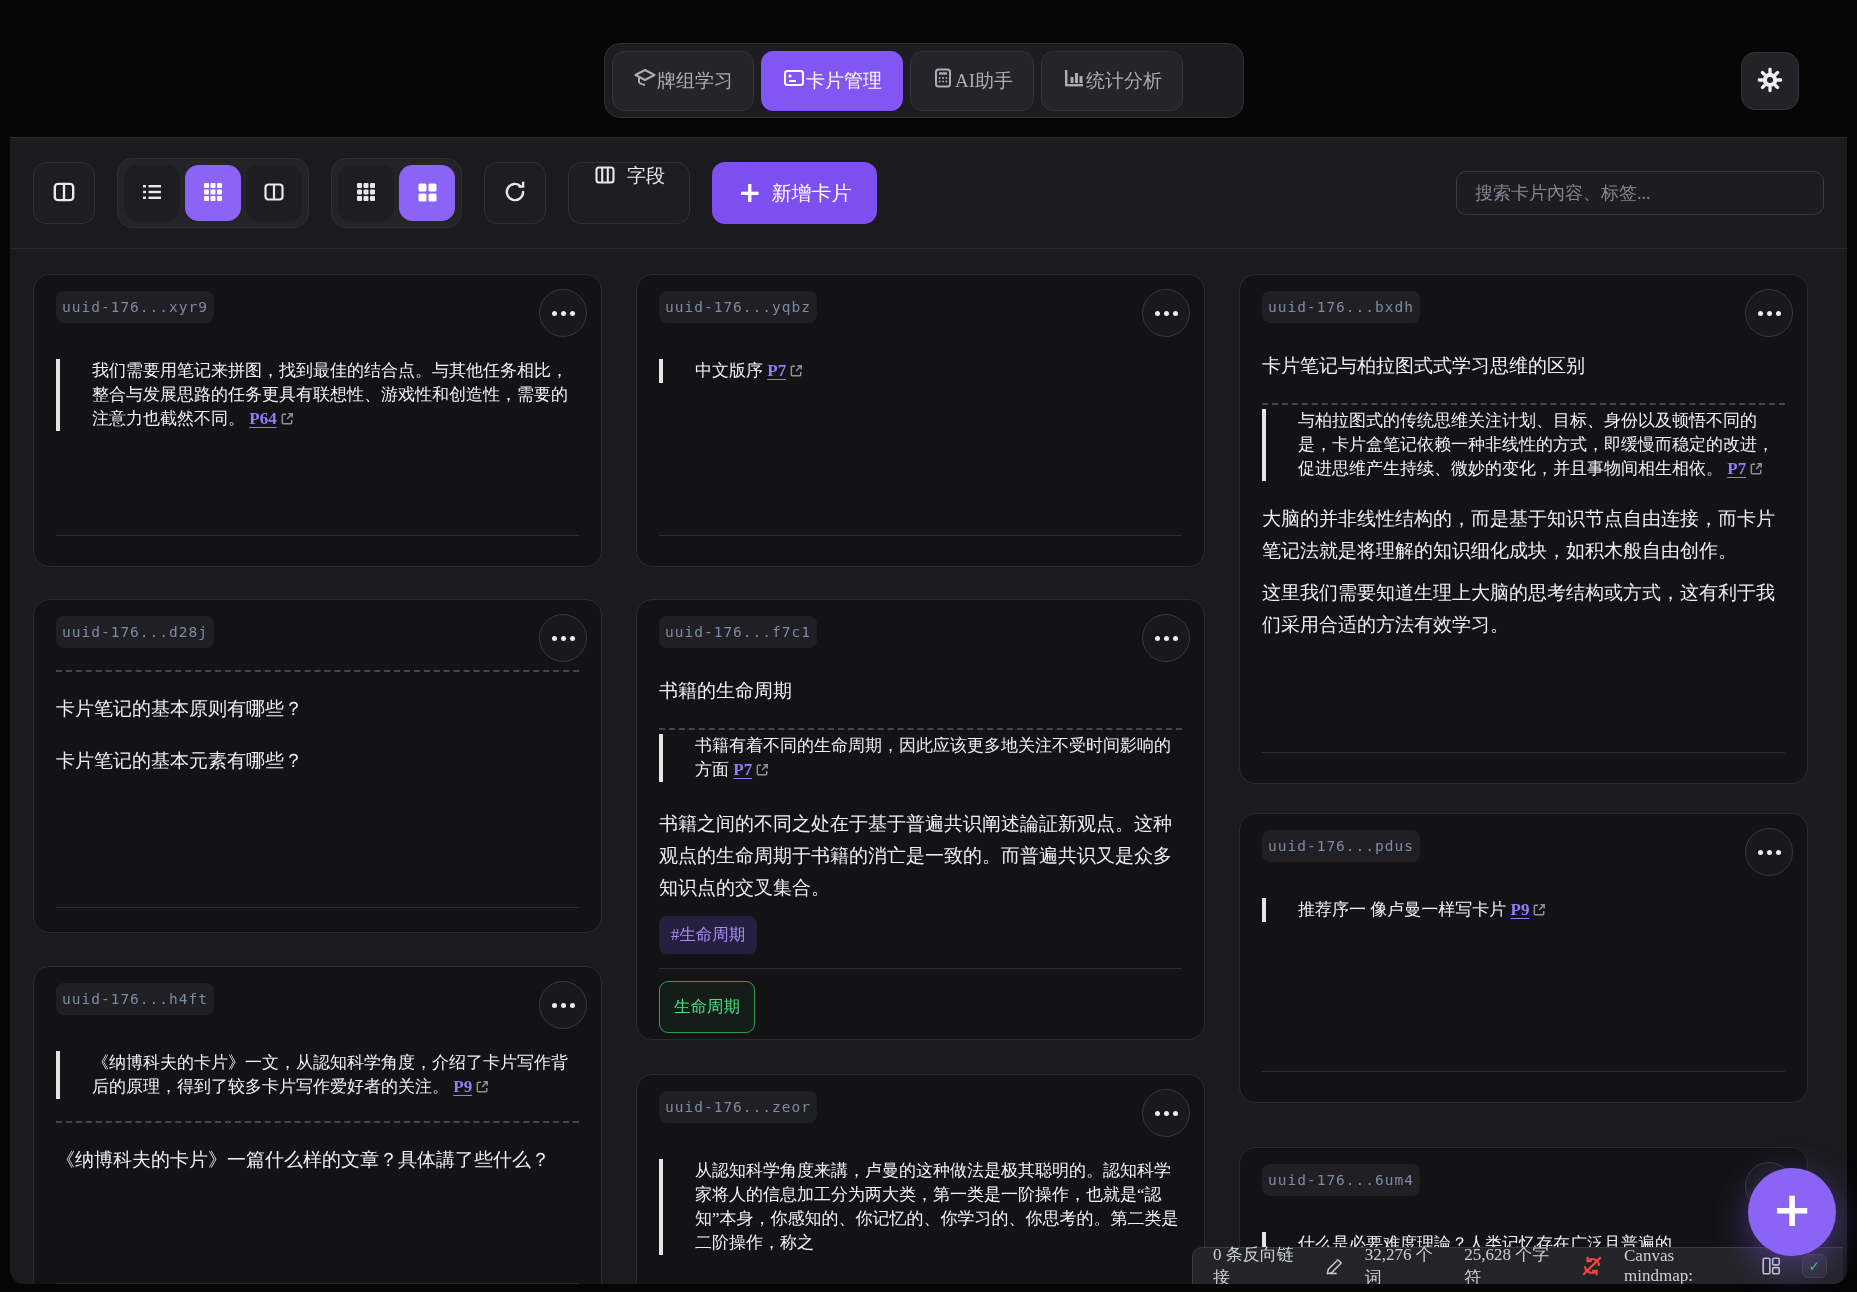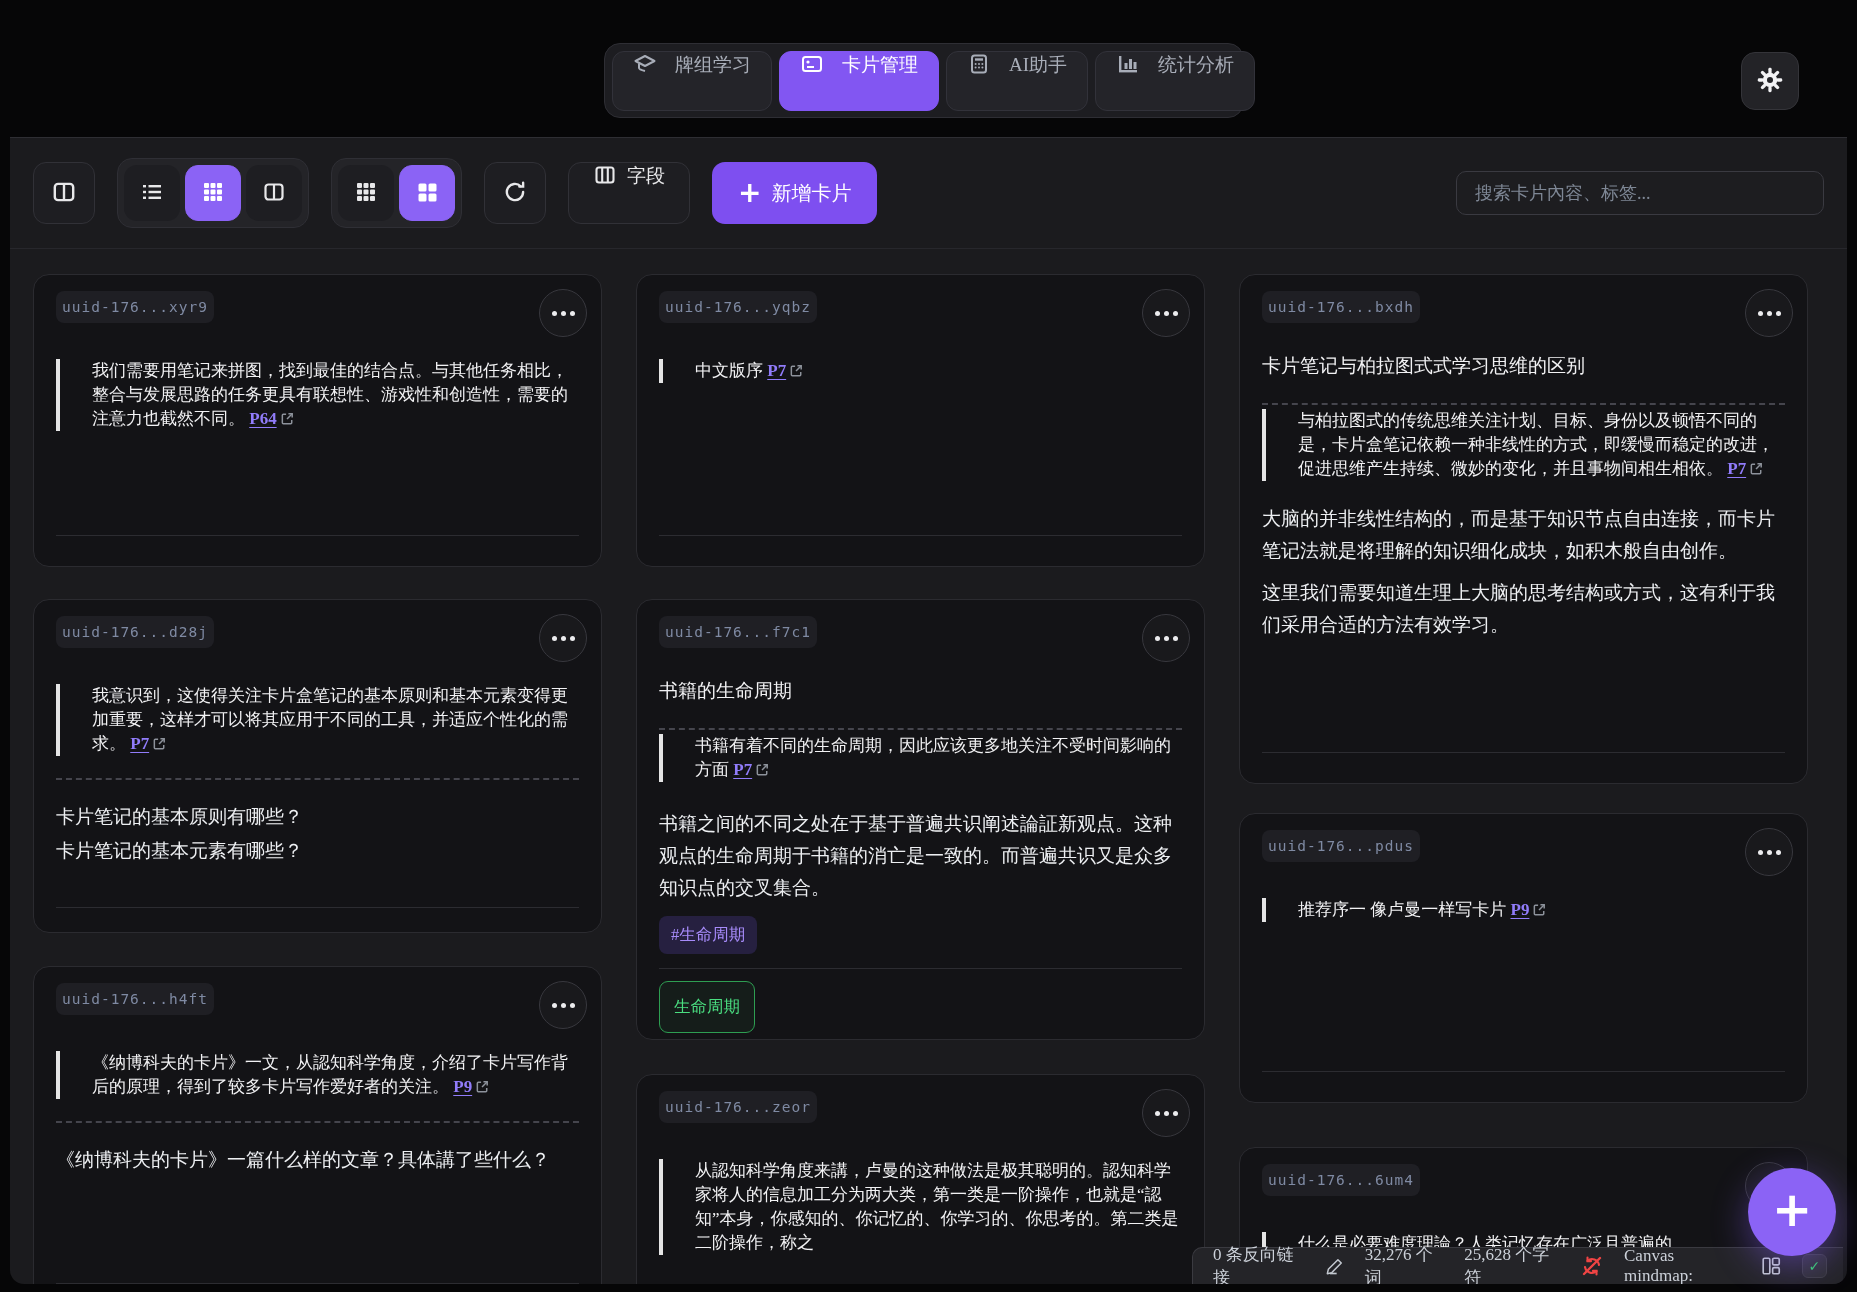"牌组学习" .nav-tab { align-items: none -> center; gap: 18px -> 0 }
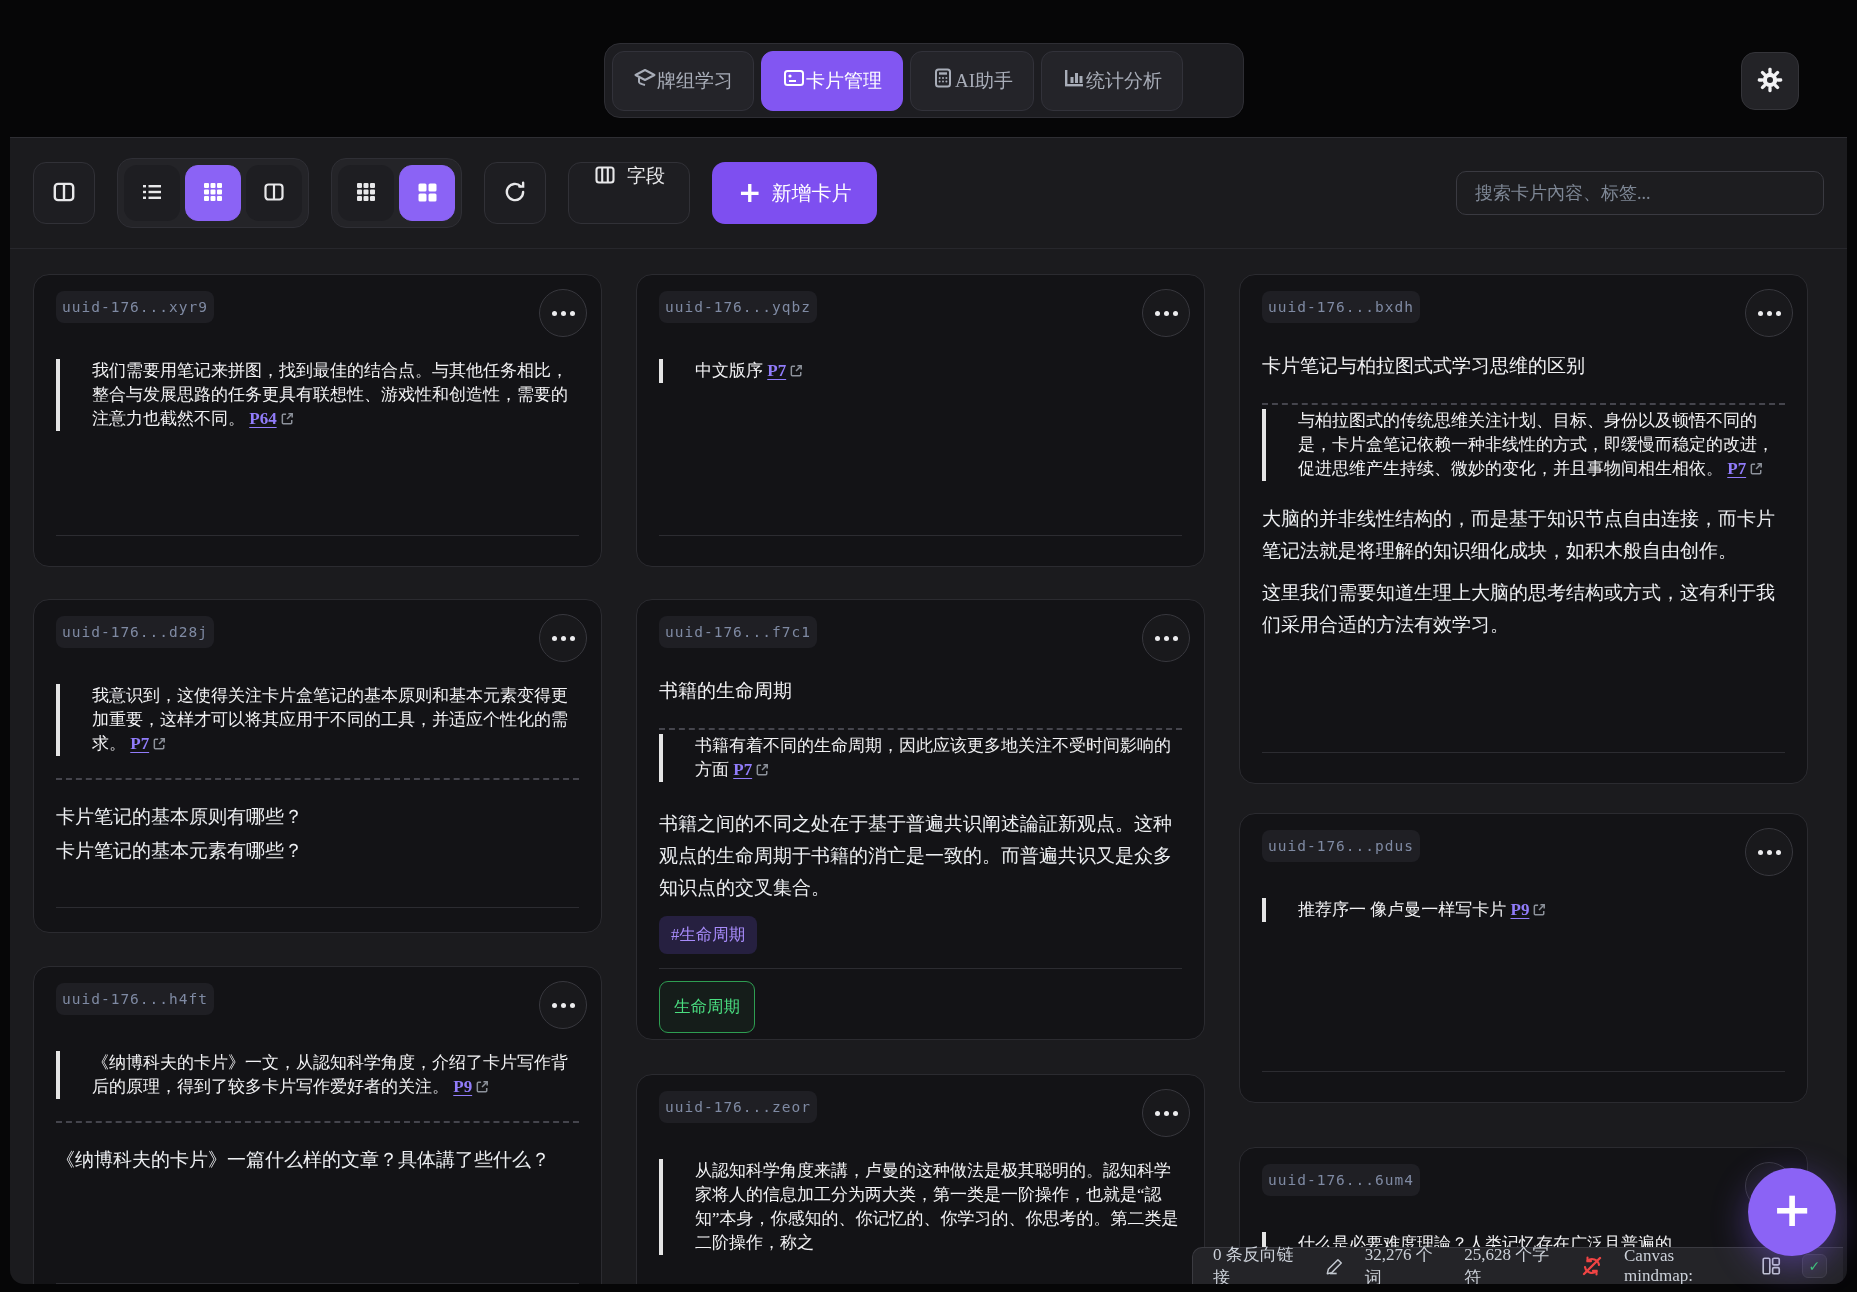"我意识到，这使得关注卡片盒笔记的基本原则和基本元素变得更加重要，这样才可以将其应" blockquote.quote { html: <blockquote> <span>我意识到，这使得关注卡片盒笔记的基本原则和基本元素变得更加重要，这样才可以将其应用于不同的工具，并适应个性化的需求。</span> <a>P7</a><span><svg> <path></path> <path></path> <path></path> </svg></span> </blockquote> -> none }
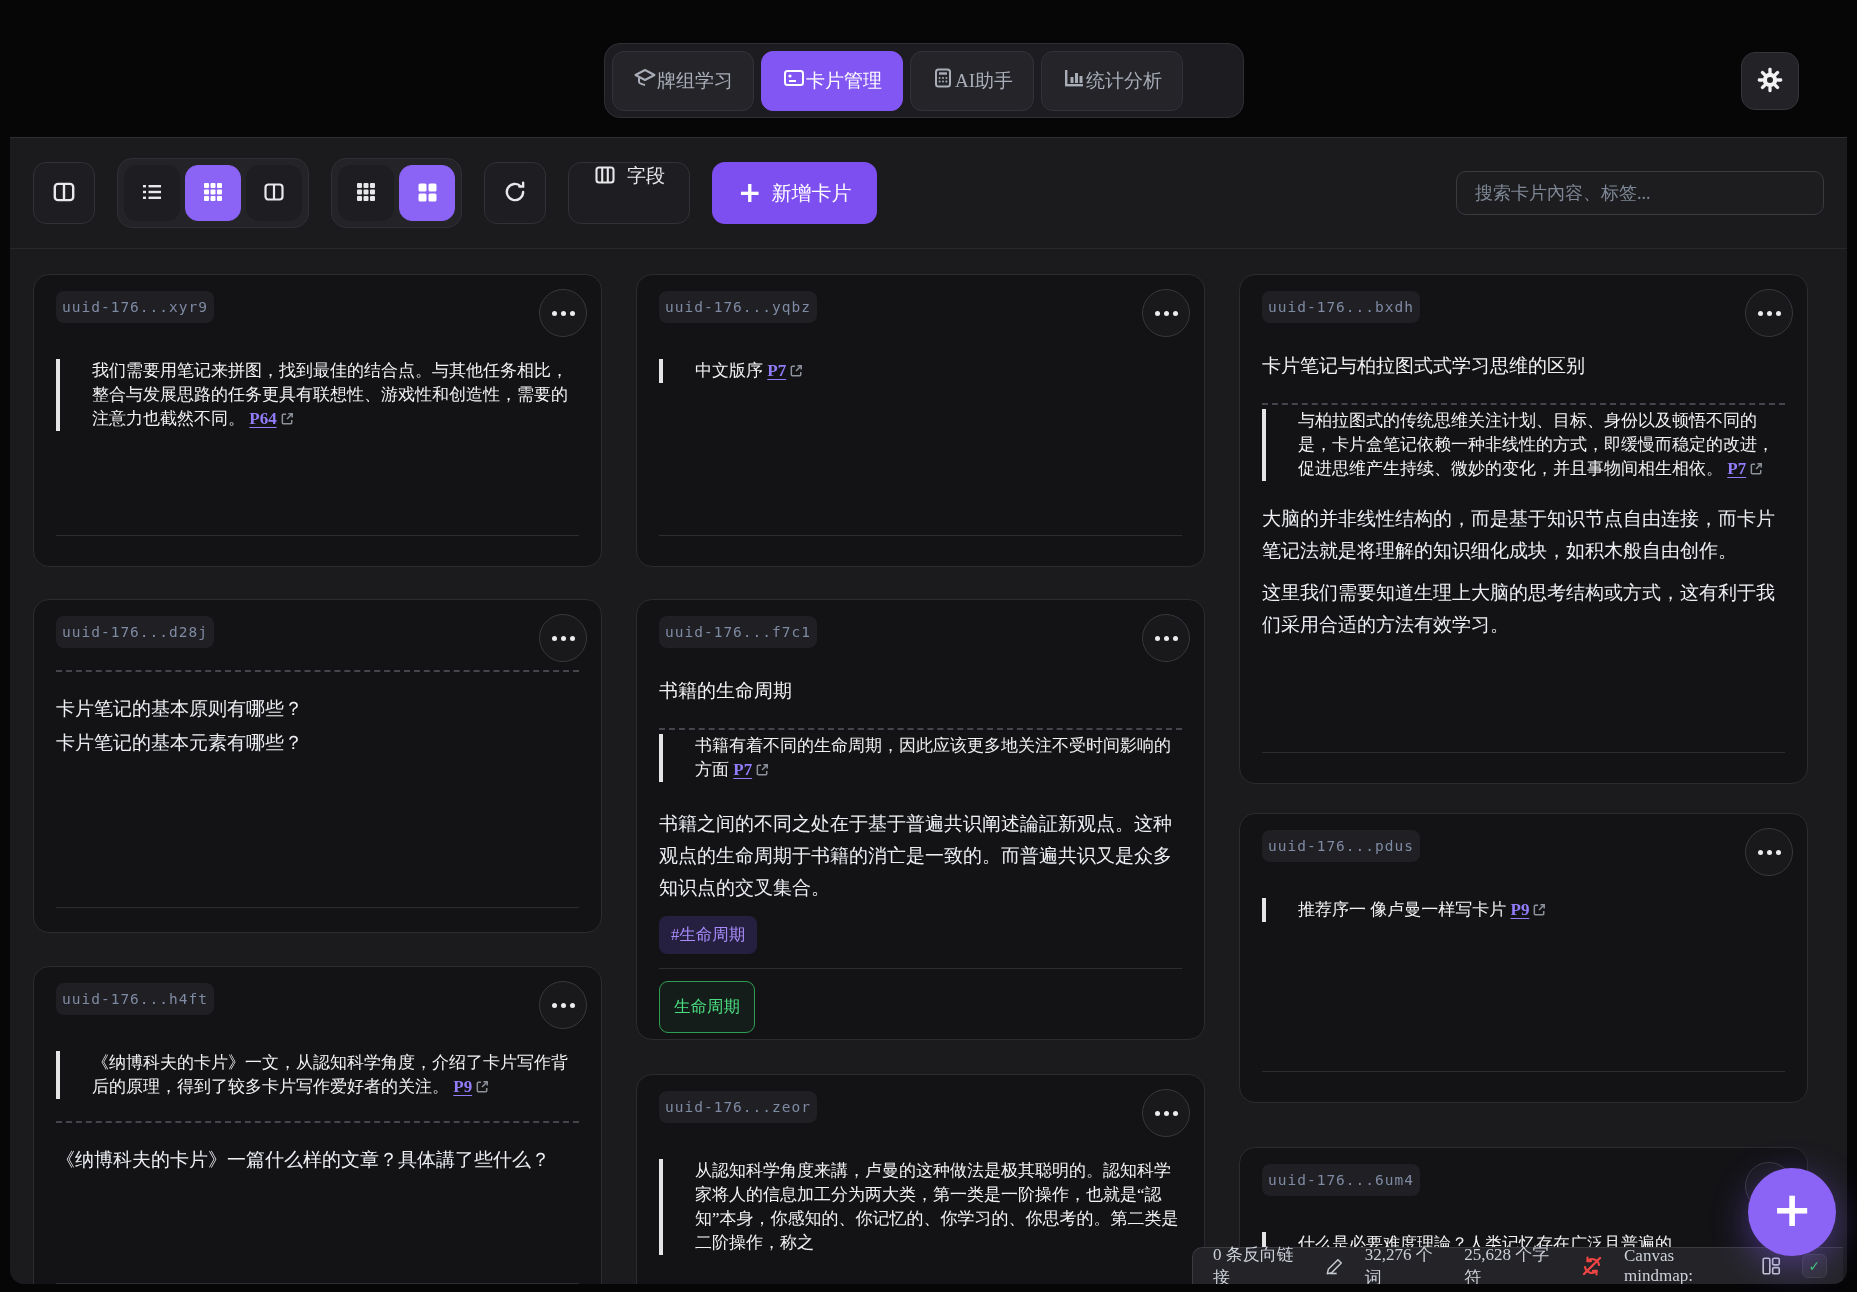"卡片笔记的基本元素有哪些？" .q-line + .q-line { margin-top: 4px -> 22px }
